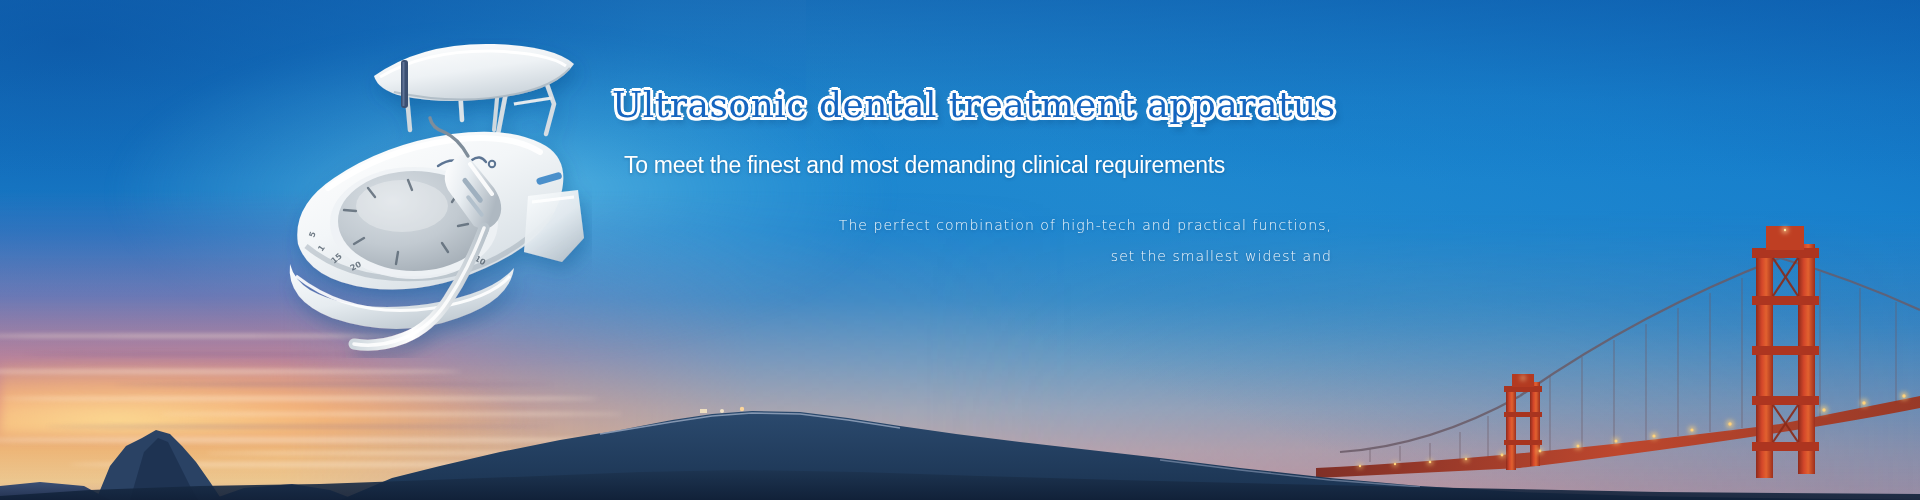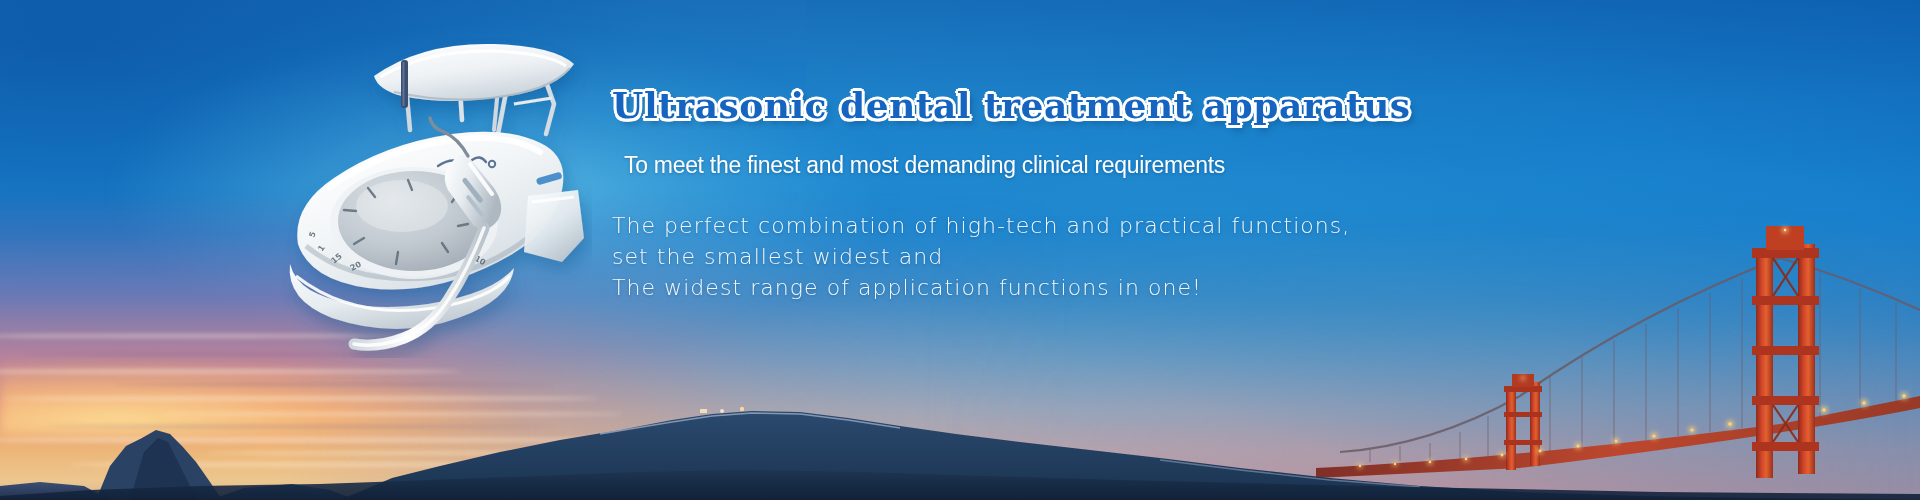"Ultrasonic dental treatment apparatus" .title { font-weight: 700 -> 400 }
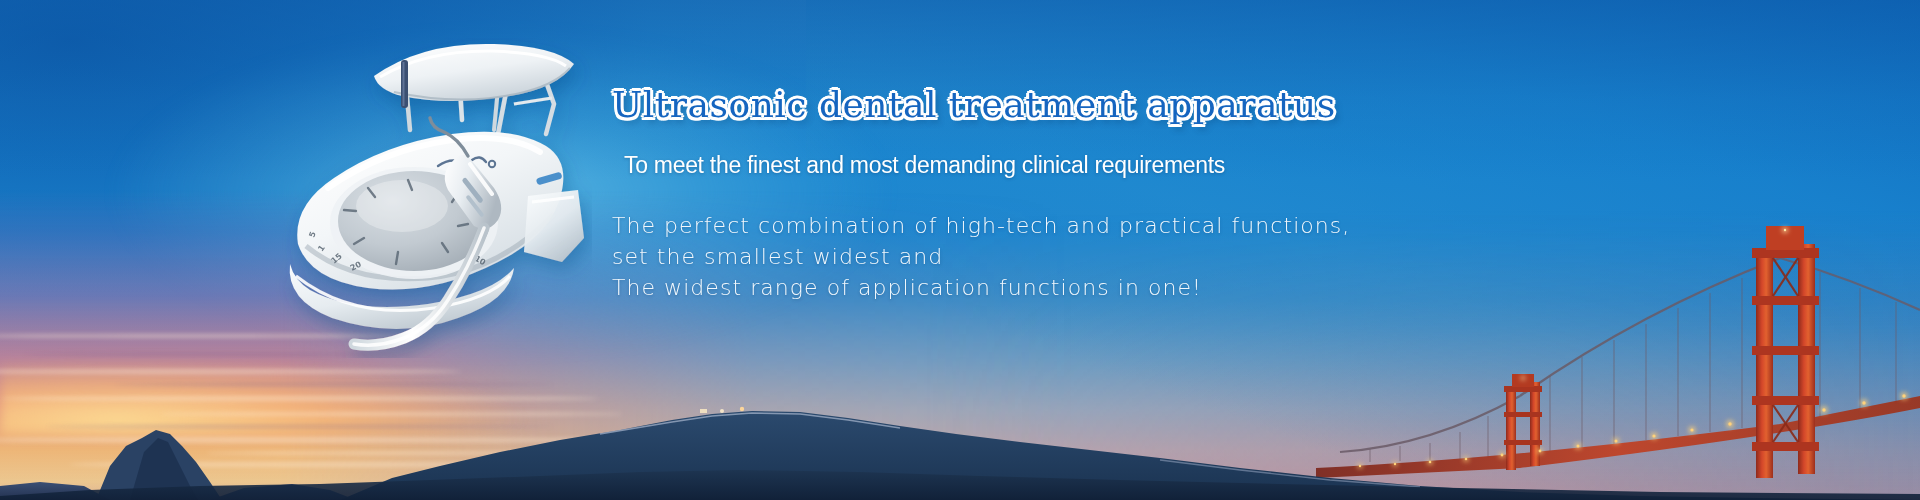"The perfect combination of high-tech" .body-copy { font-size: 22px -> 14px; text-align: none -> right }
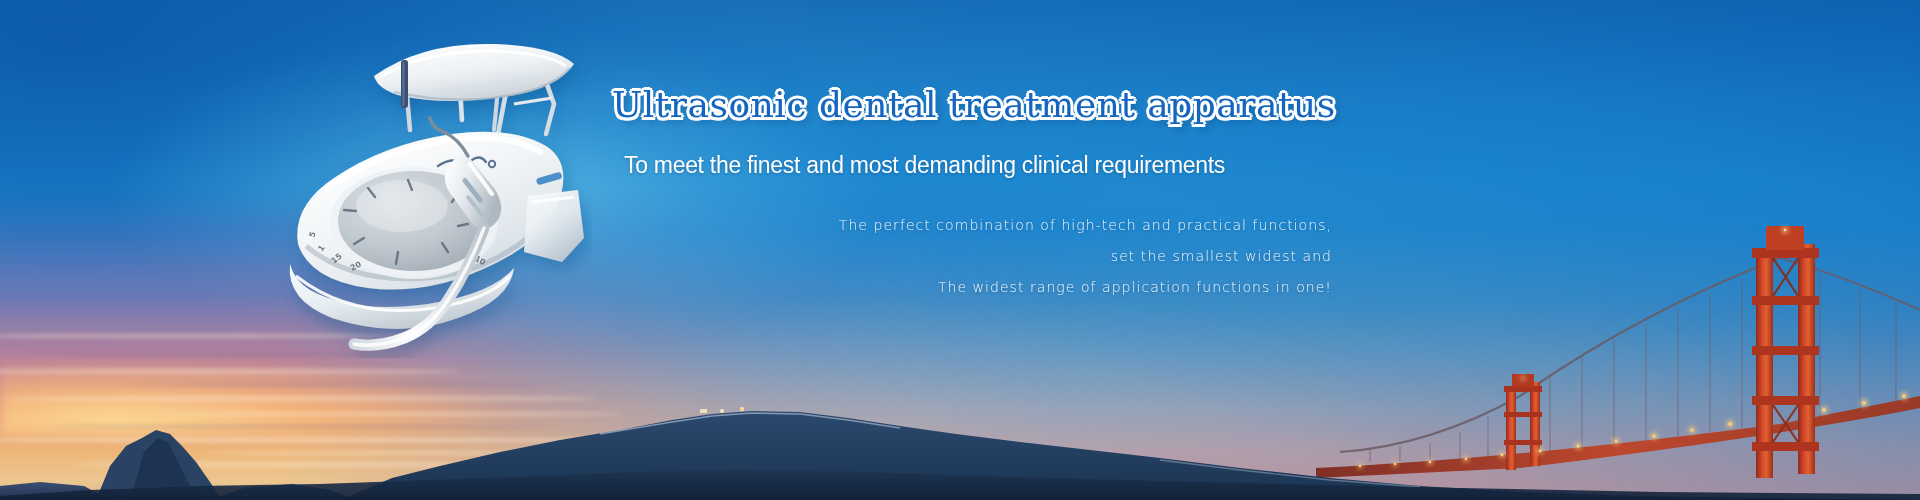"The widest range of application" div { html: <div>The widest range of application functions in one!</div> -> none }
